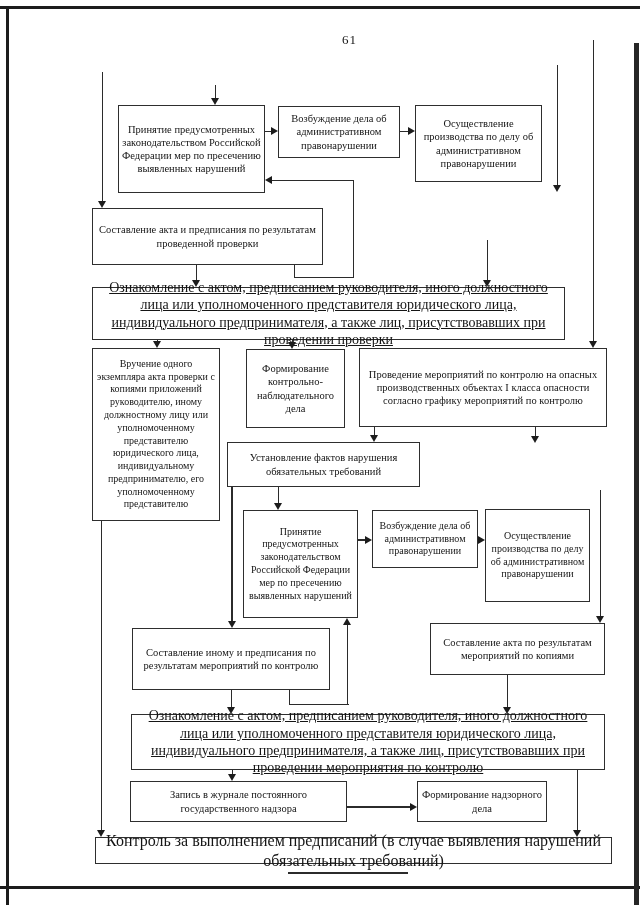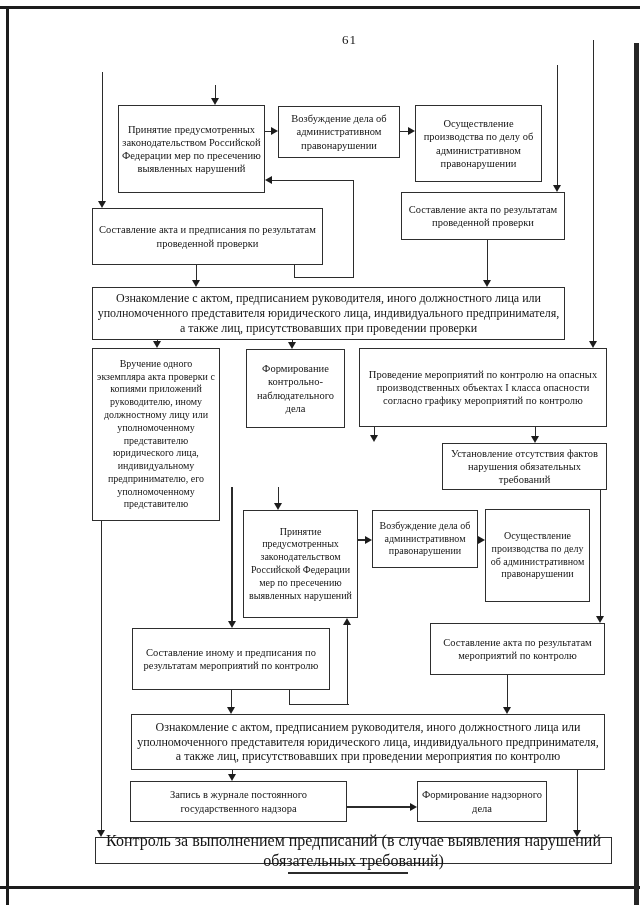"Составление акта по результатам проведенной" div.node { html: <div> <span>Составление акта по результатам проведенной проверки</span> </div> -> none }
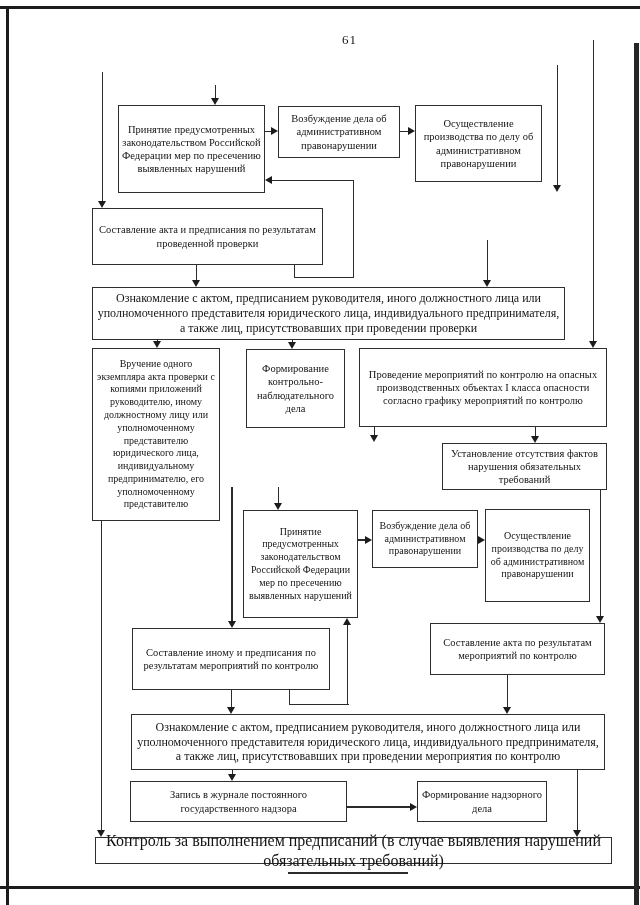"Ознакомление с актом, предписанием" .f105 { font-size: 12px -> 14px; text-decoration: none -> underline }
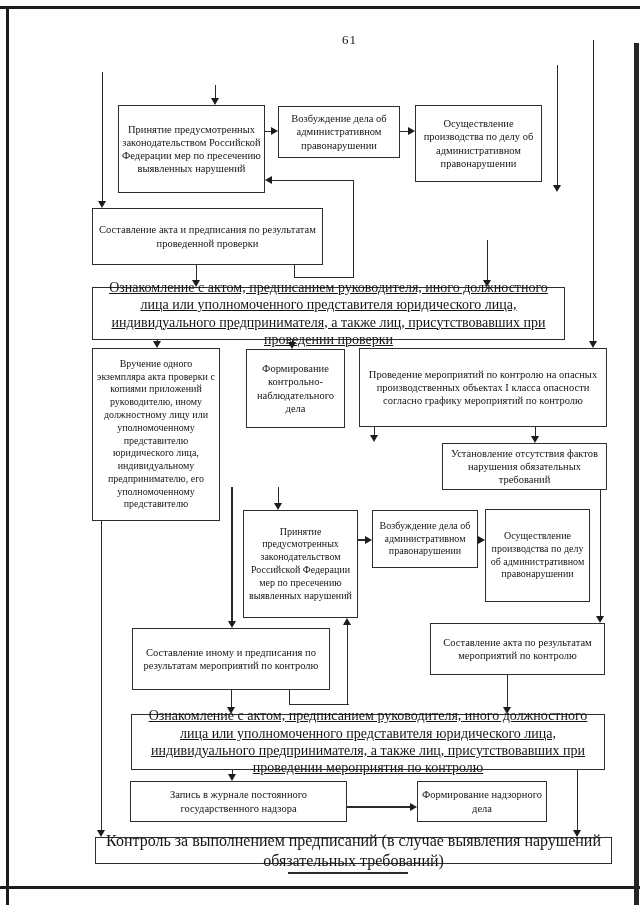"Установление фактов нарушения" div.node { html: none -> <div> <span>Установление фактов нарушения обязательных требований</span> </div> }
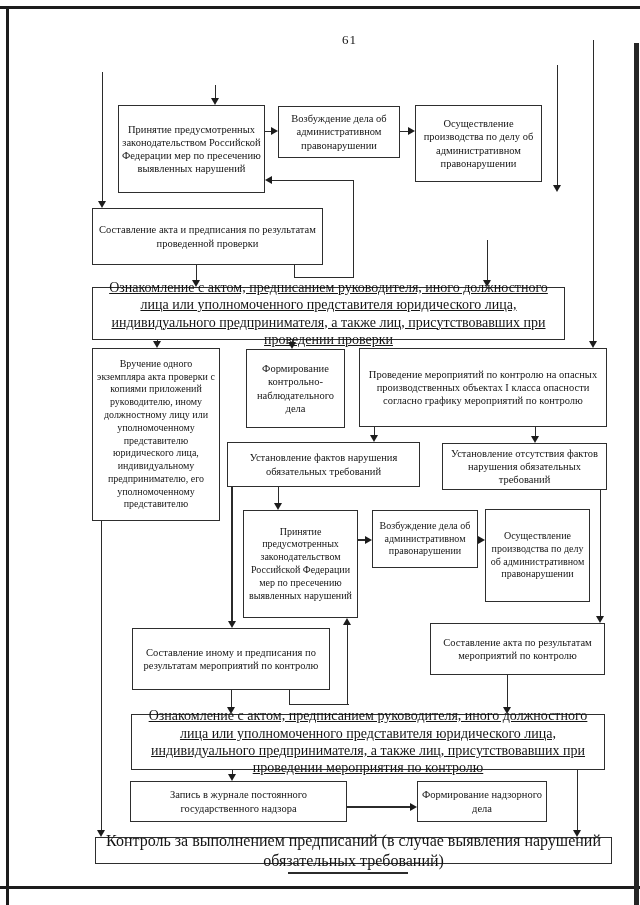"Установление отсутствия фактов нарушения" div.node { html: <div> <span>Установление отсутствия фактов нарушения обязательных требований</span> </div> -> none }
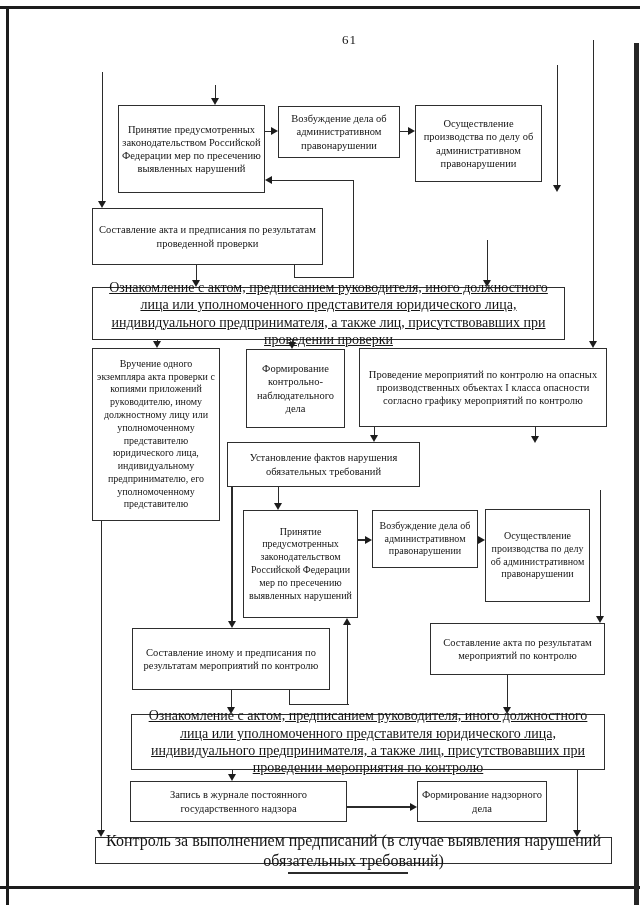"Составление акта по результатам" span { text: контролю -> копиями }
